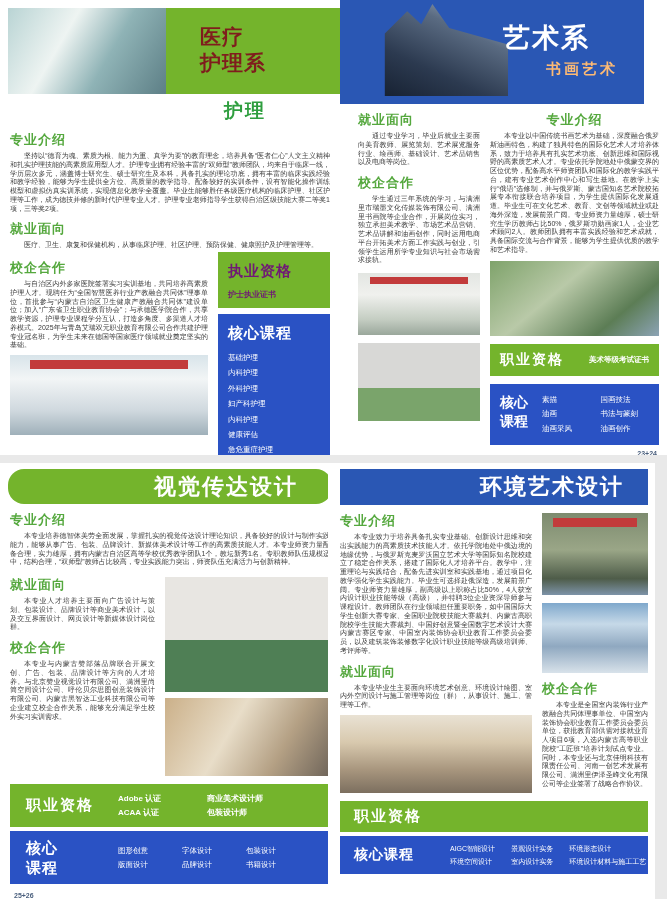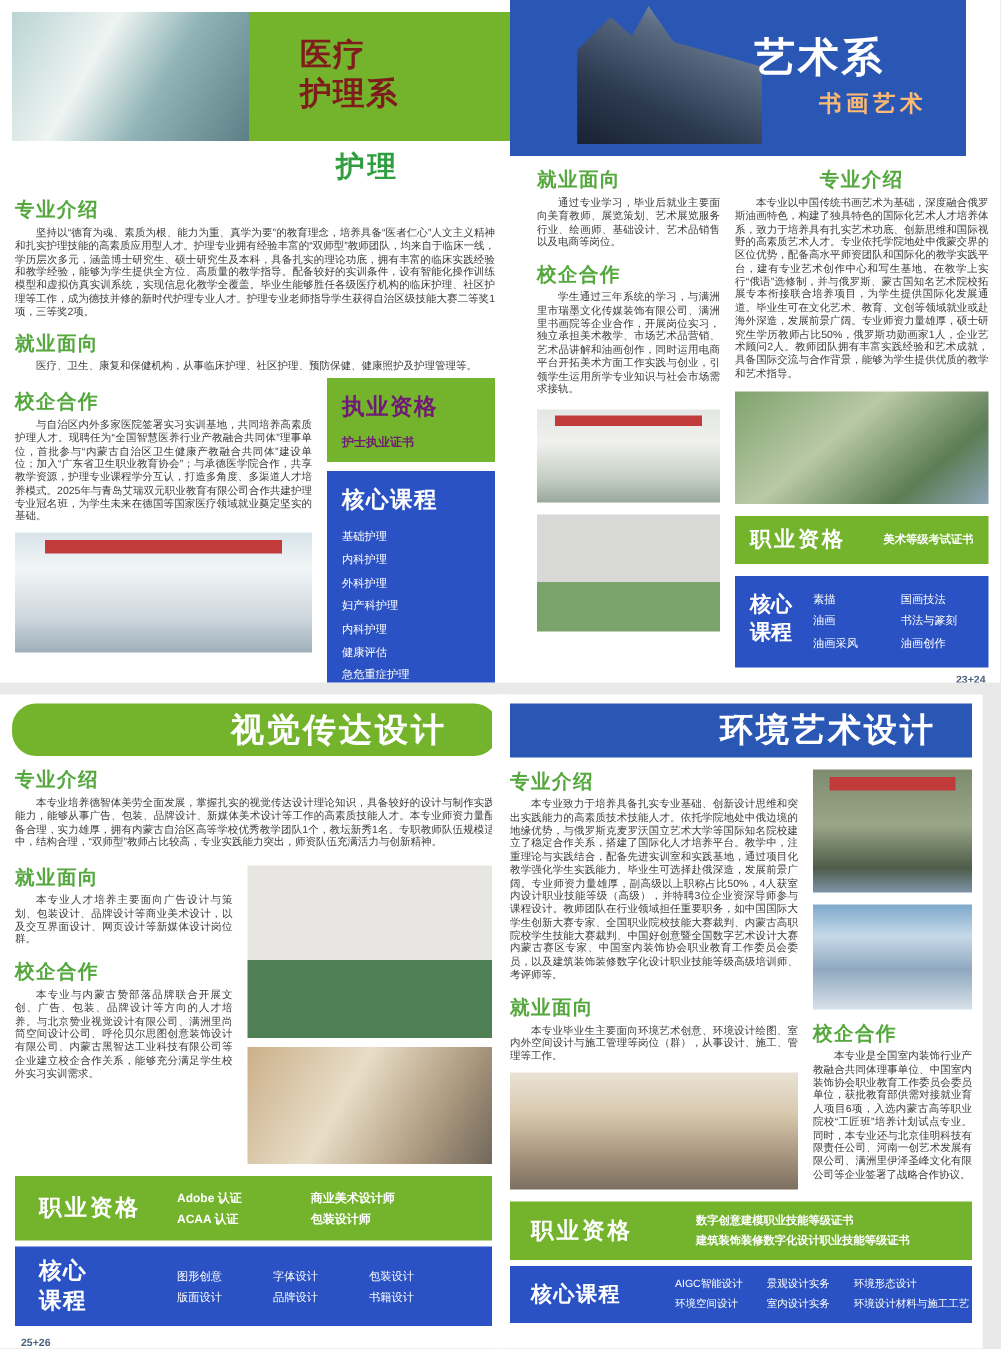"数字创意建模职业技能等级证书" div { html: <div> <div>数字创意建模职业技能等级证书</div> <div>建筑装饰装修数字化设计职业技能等级证书</div> </div> -> none }
